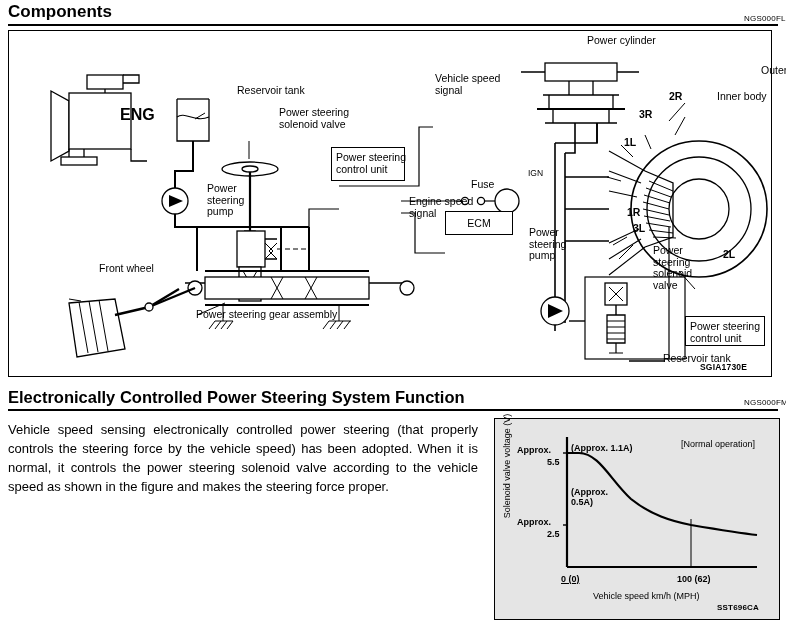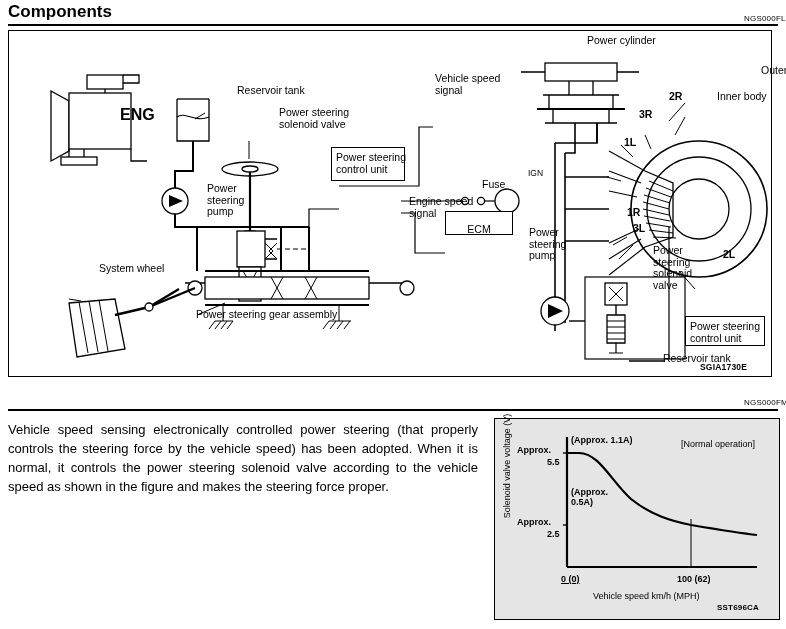"Fuse" div.lbl { left: 441px -> 430px }
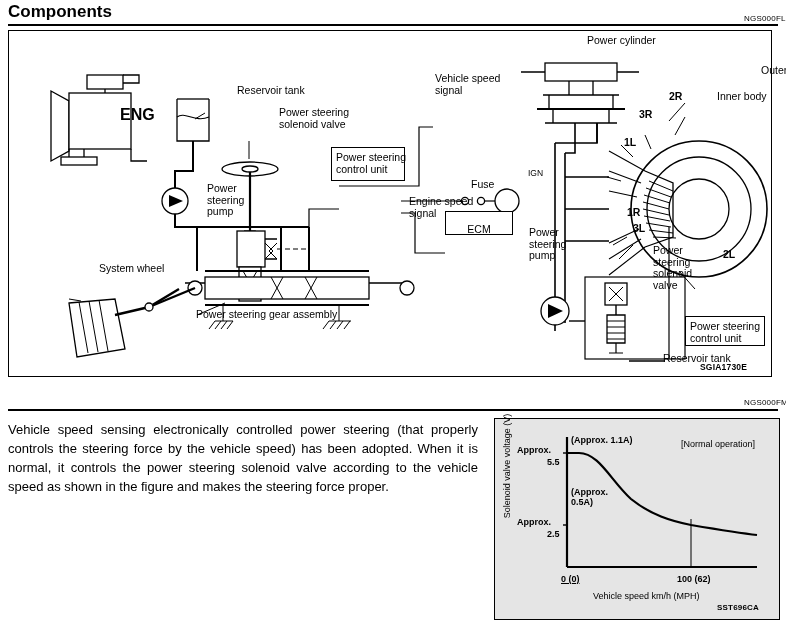"ECM" div.box { padding-top: 11px -> 5px }
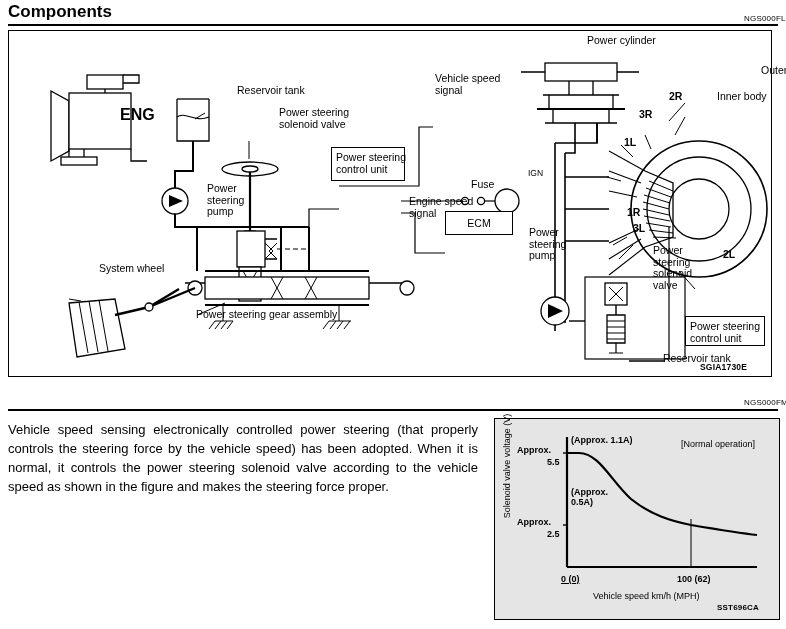"System wheel" div.lbl { text: System -> Front }
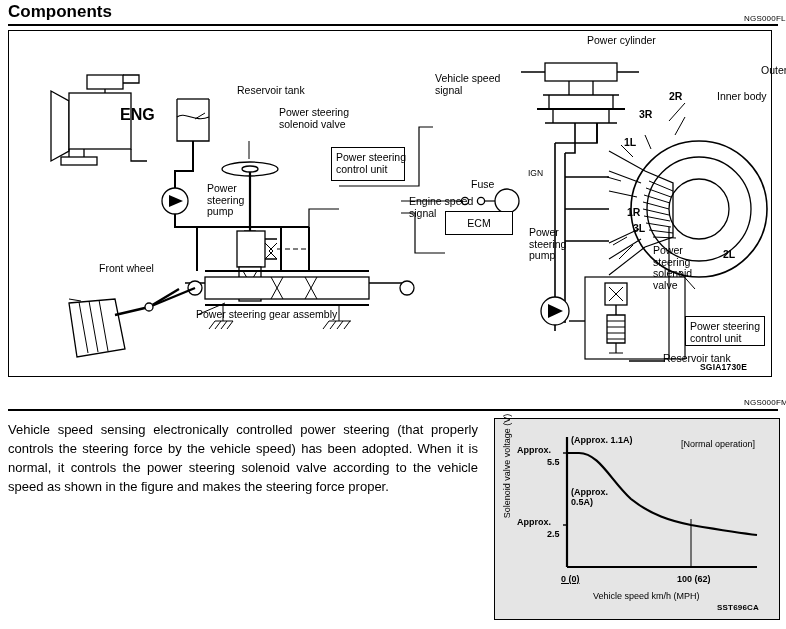"Electronically Controlled Power Steering" div.h1 { html: none -> <div>Electronically Controlled Power Steering System Function</div> }
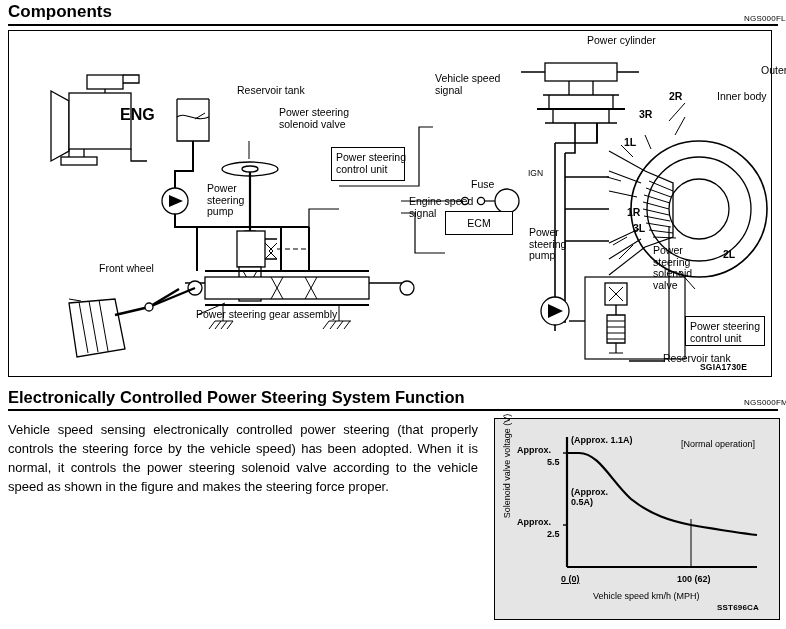"(Approx. 1.1A)" div.gtxt { top: 16px -> 24px }
